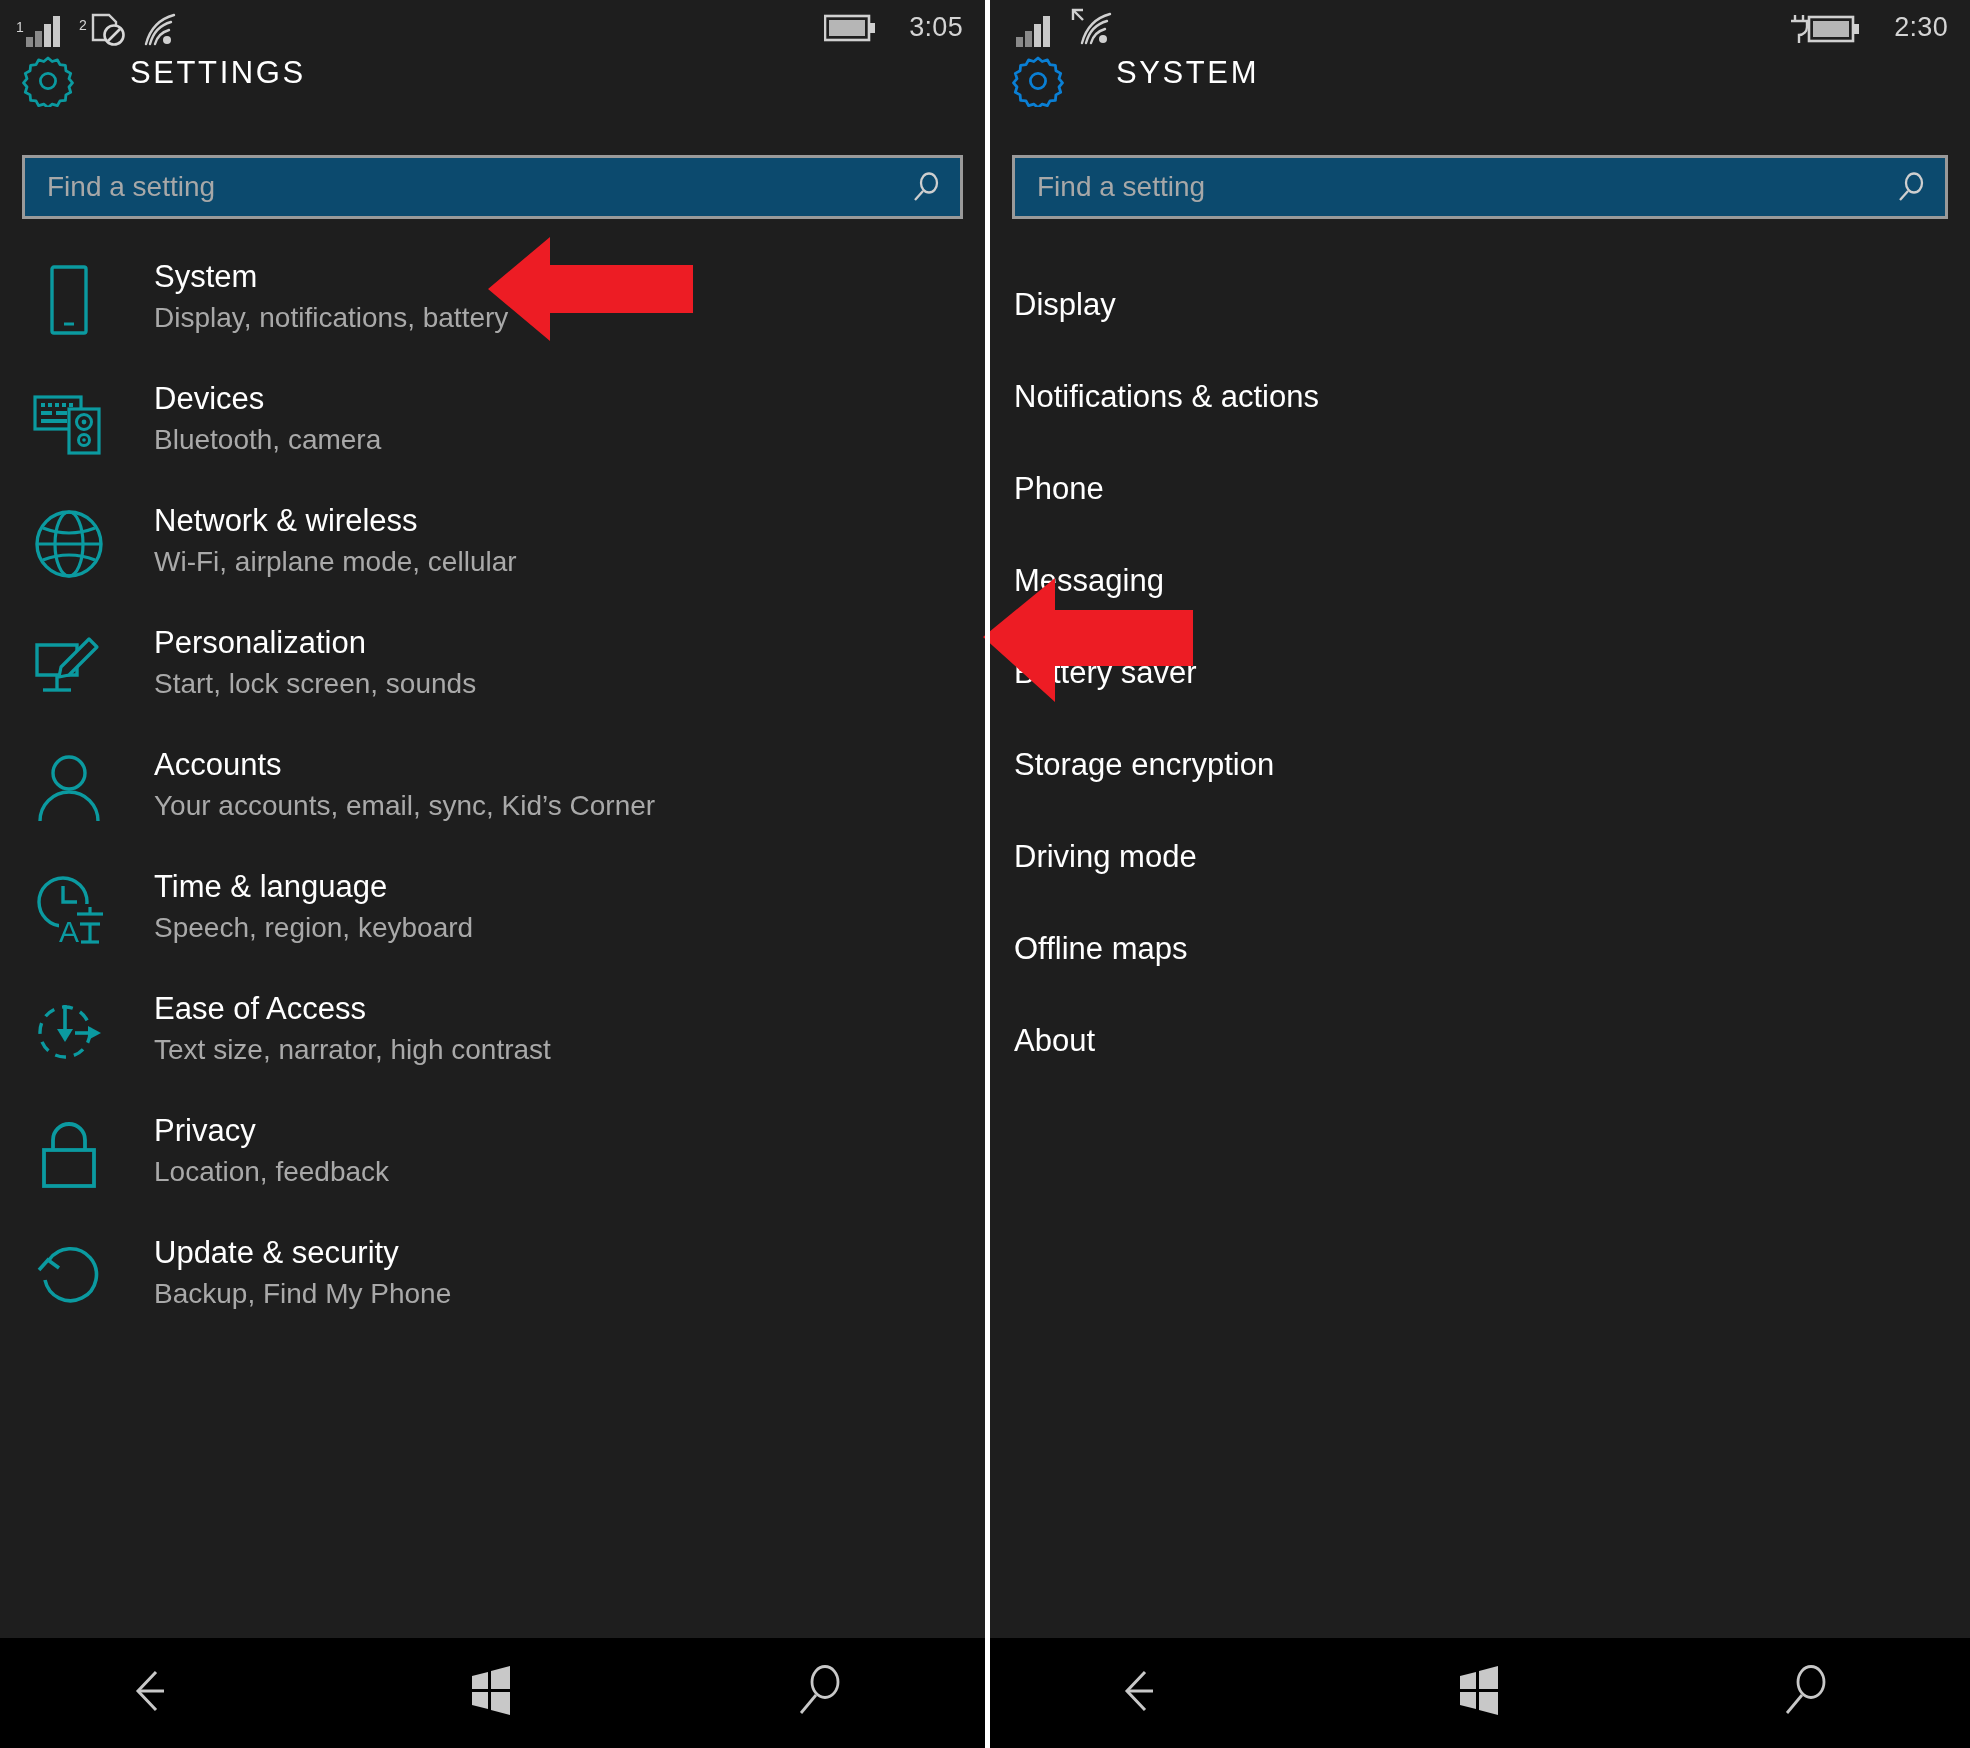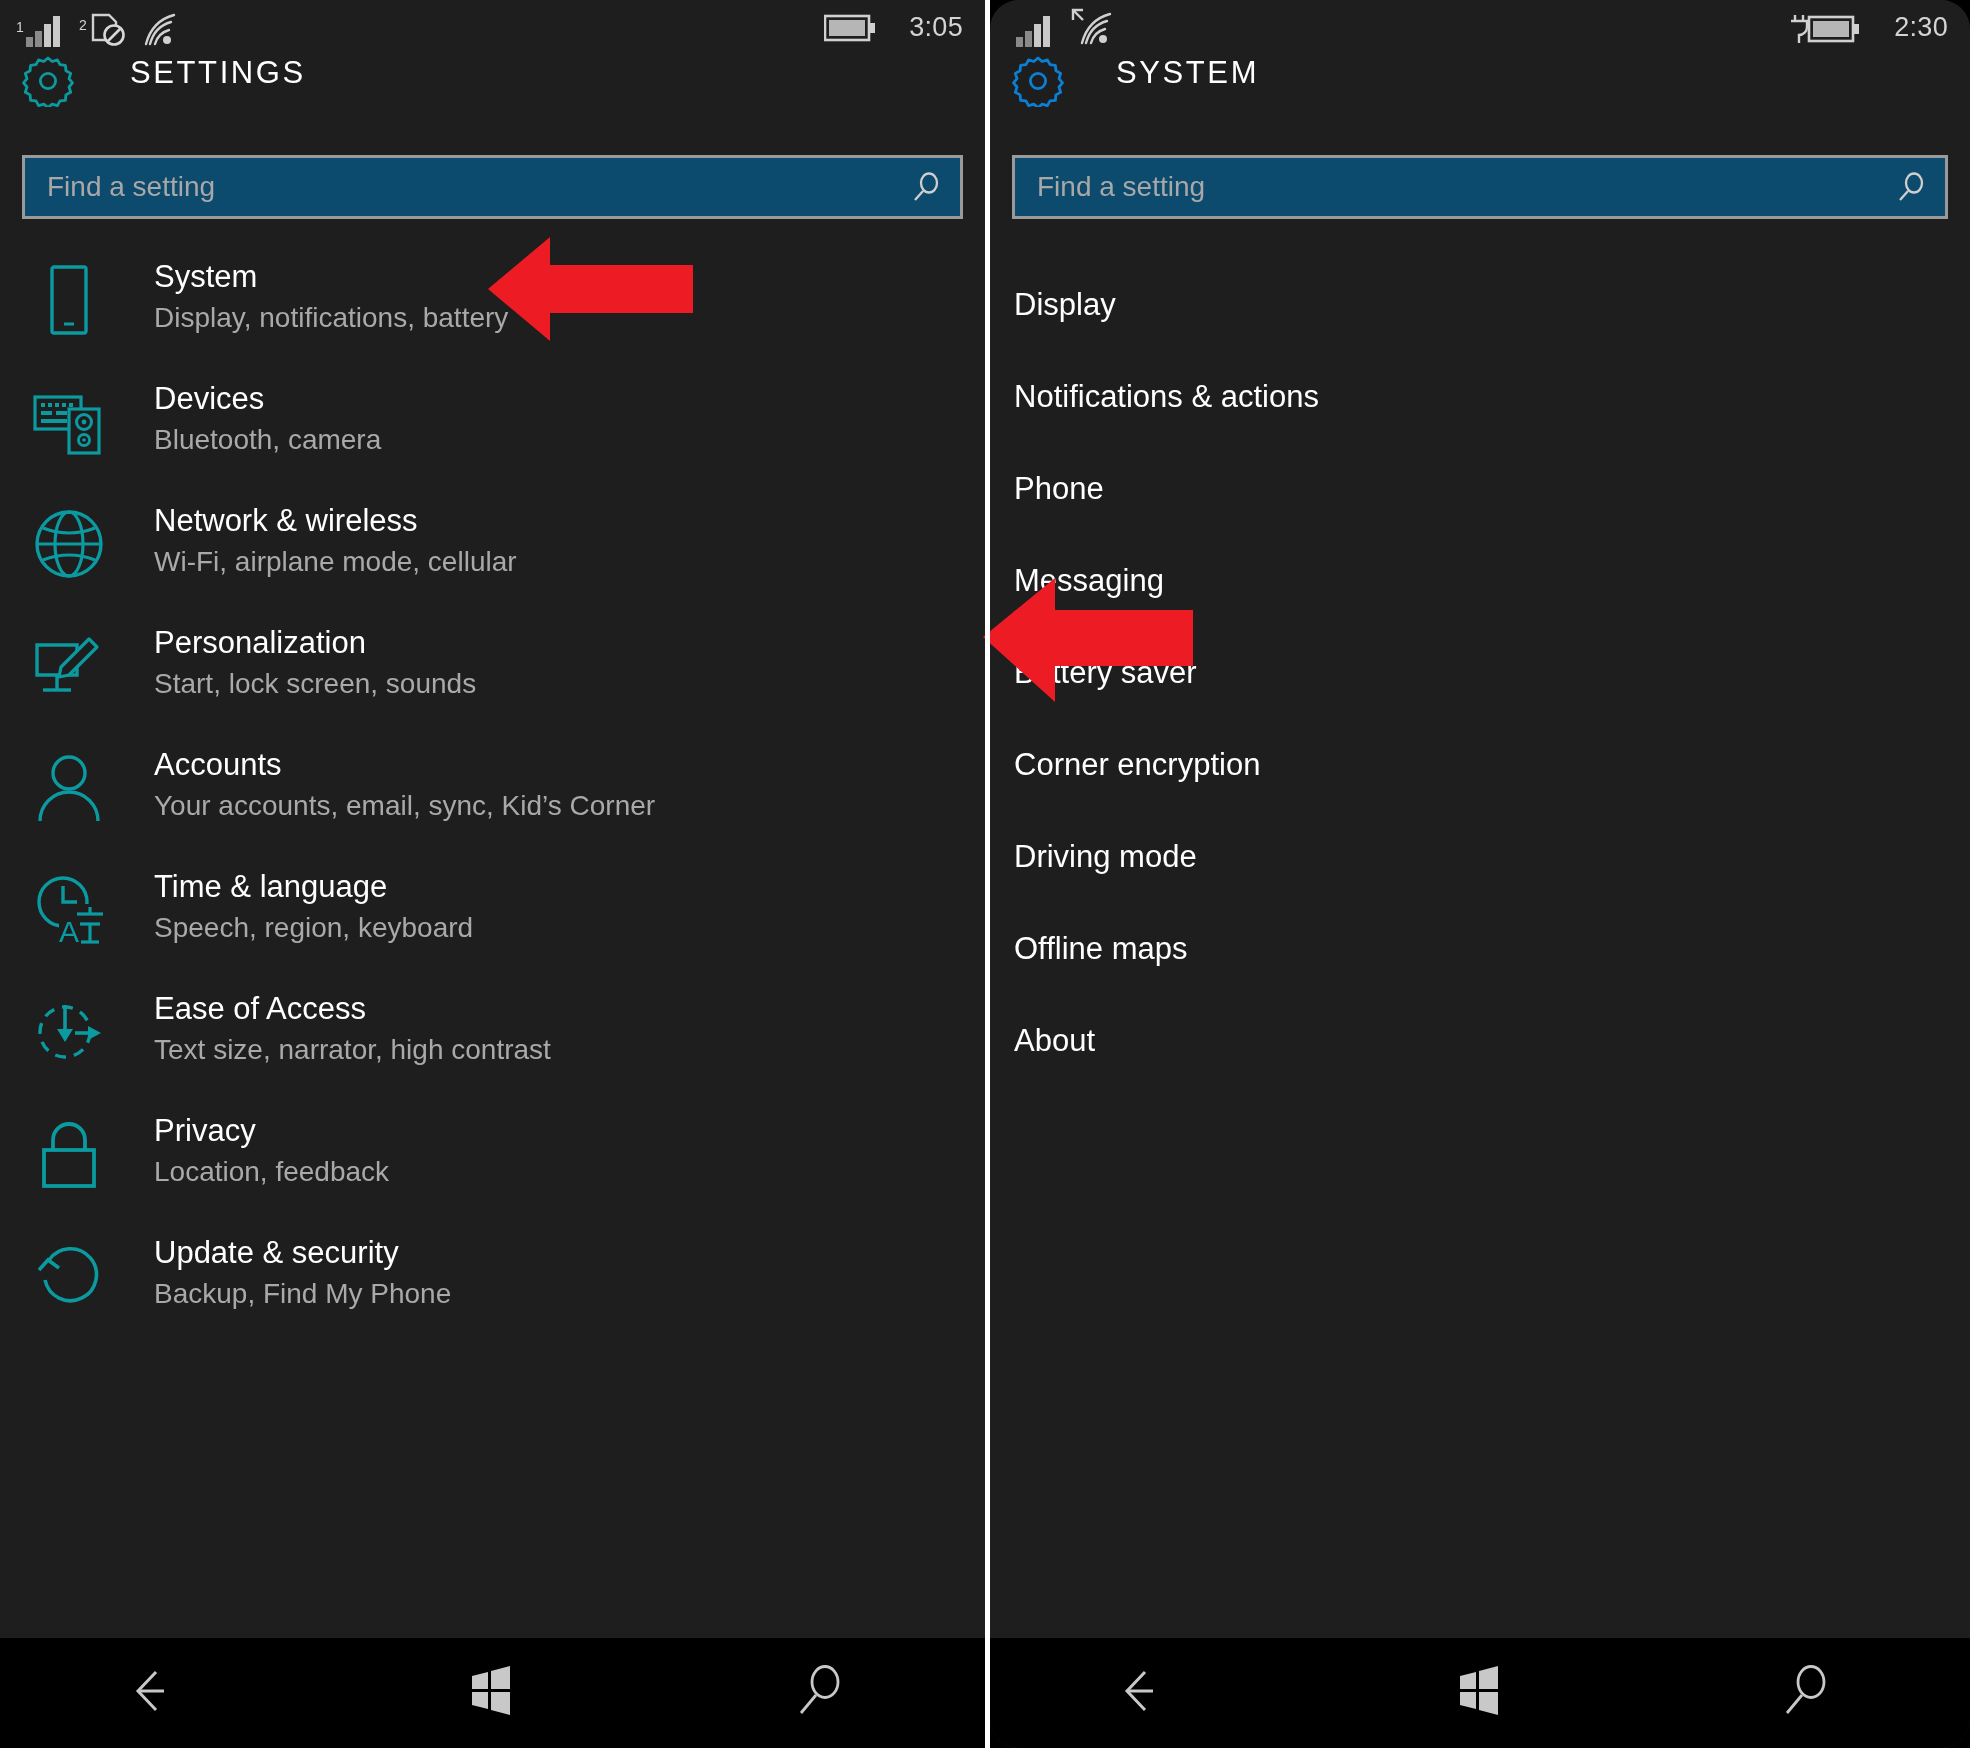"2:30" #phone-right { border-radius: 29px -> none }
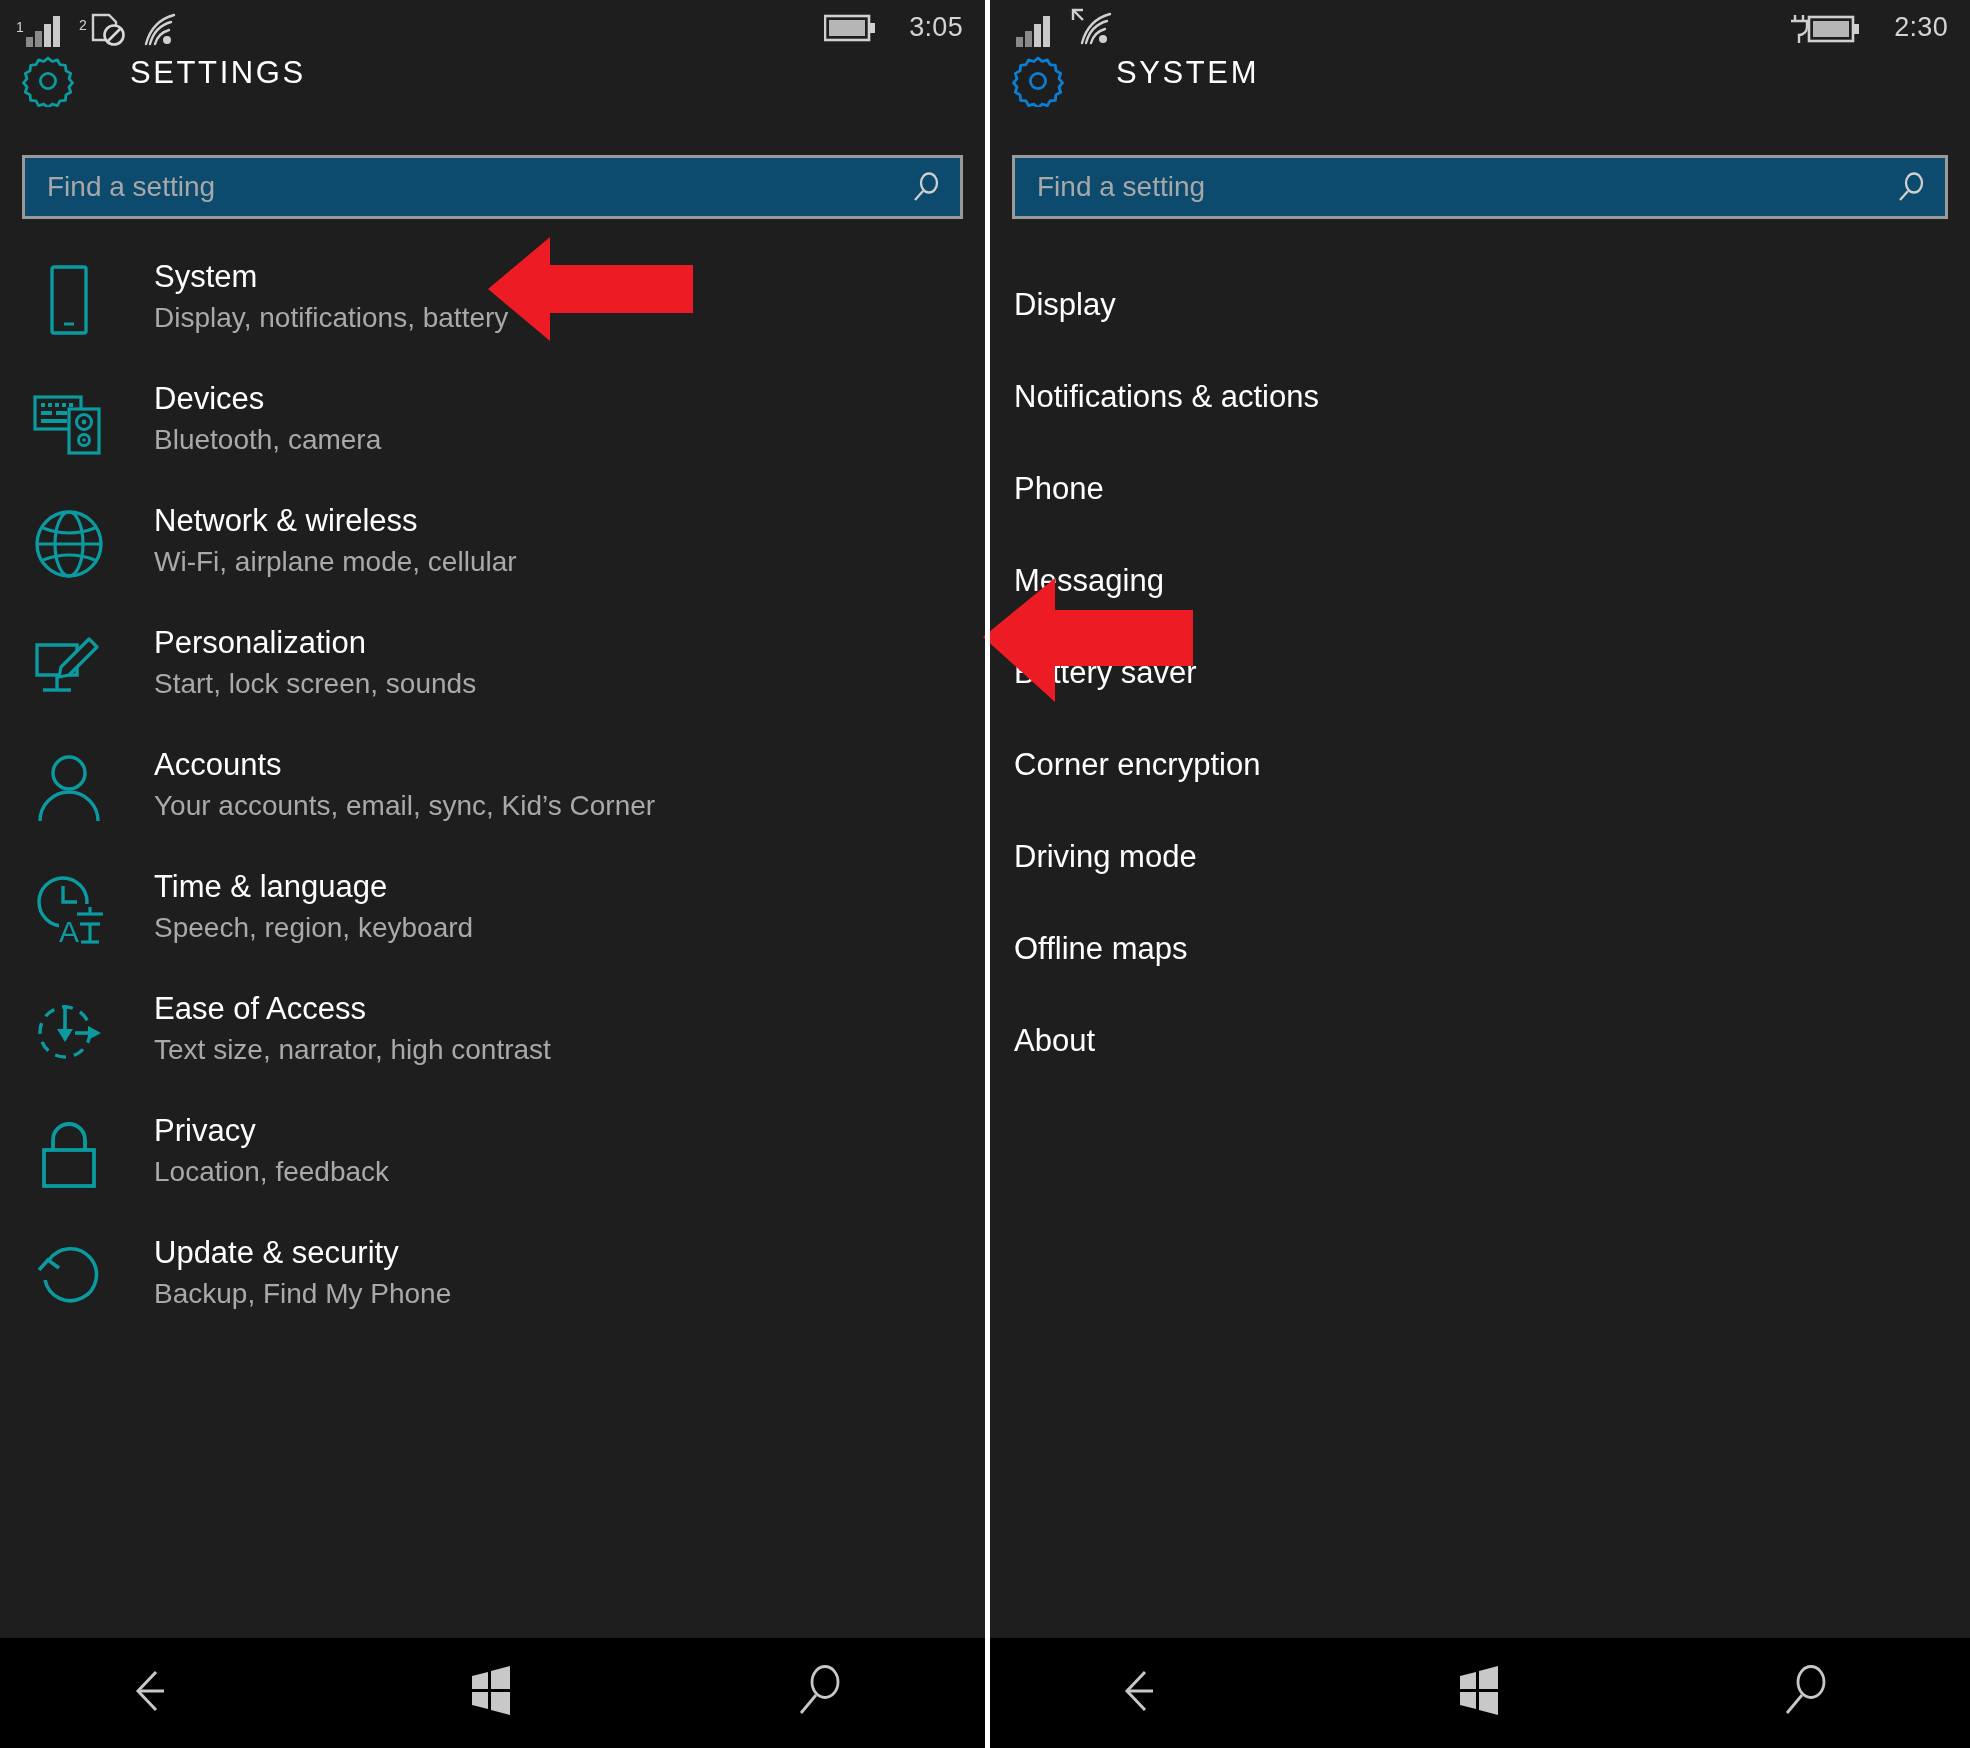"Corner encryption" span { text: Corner -> Storage }
